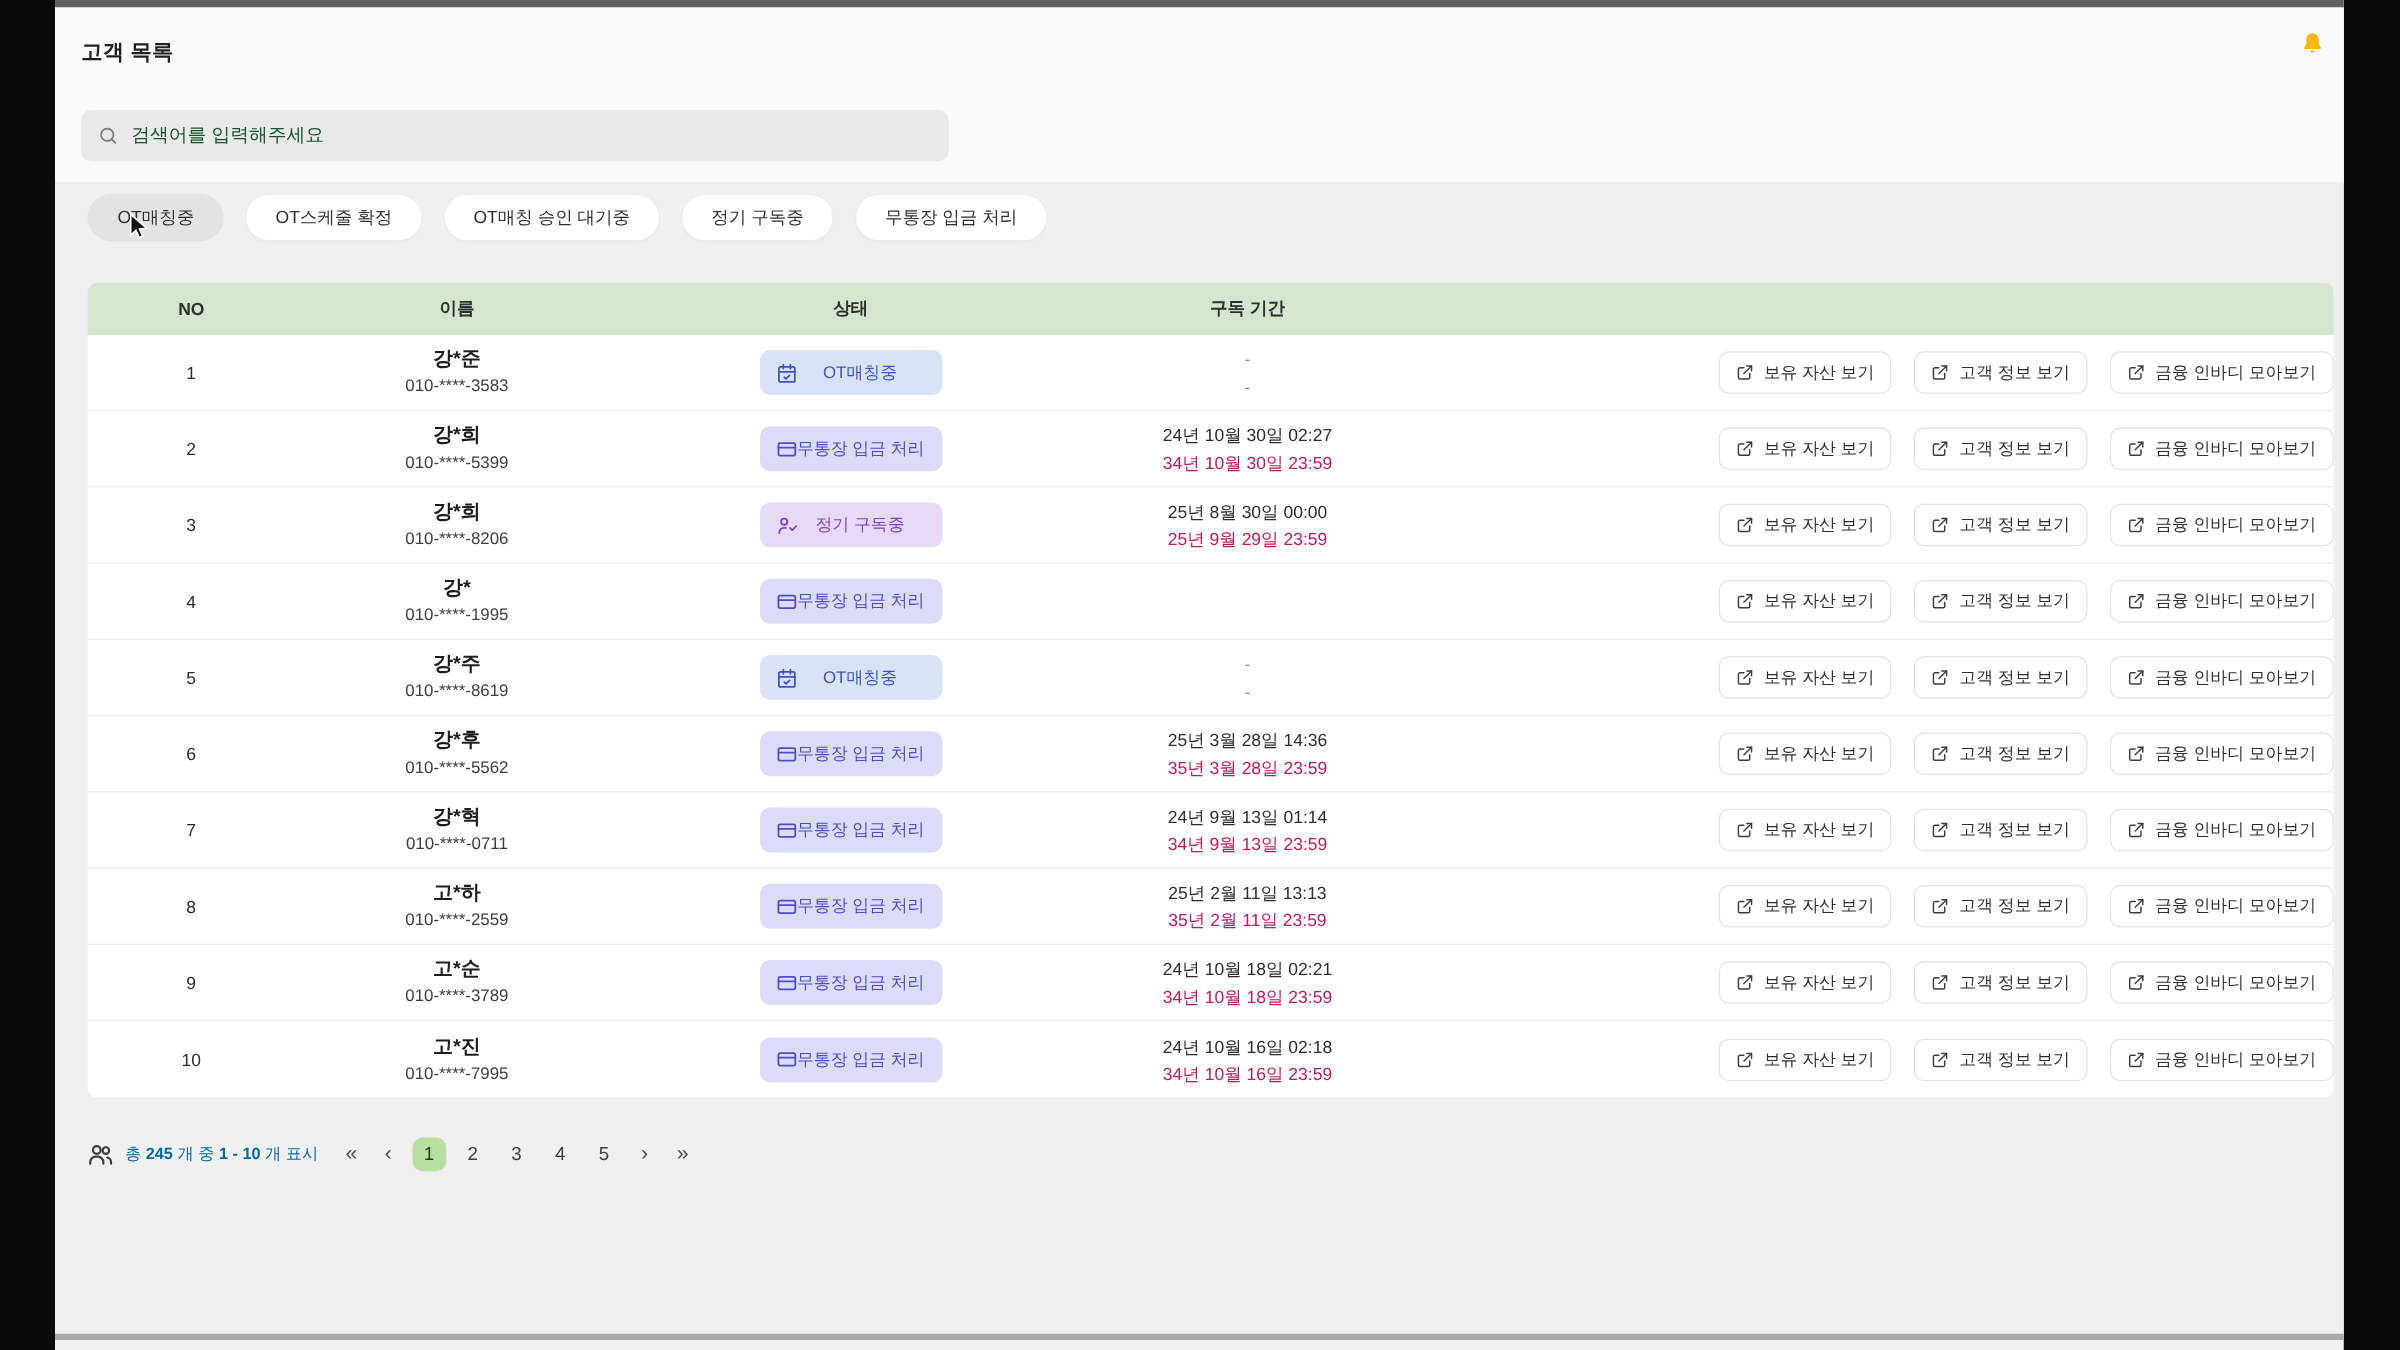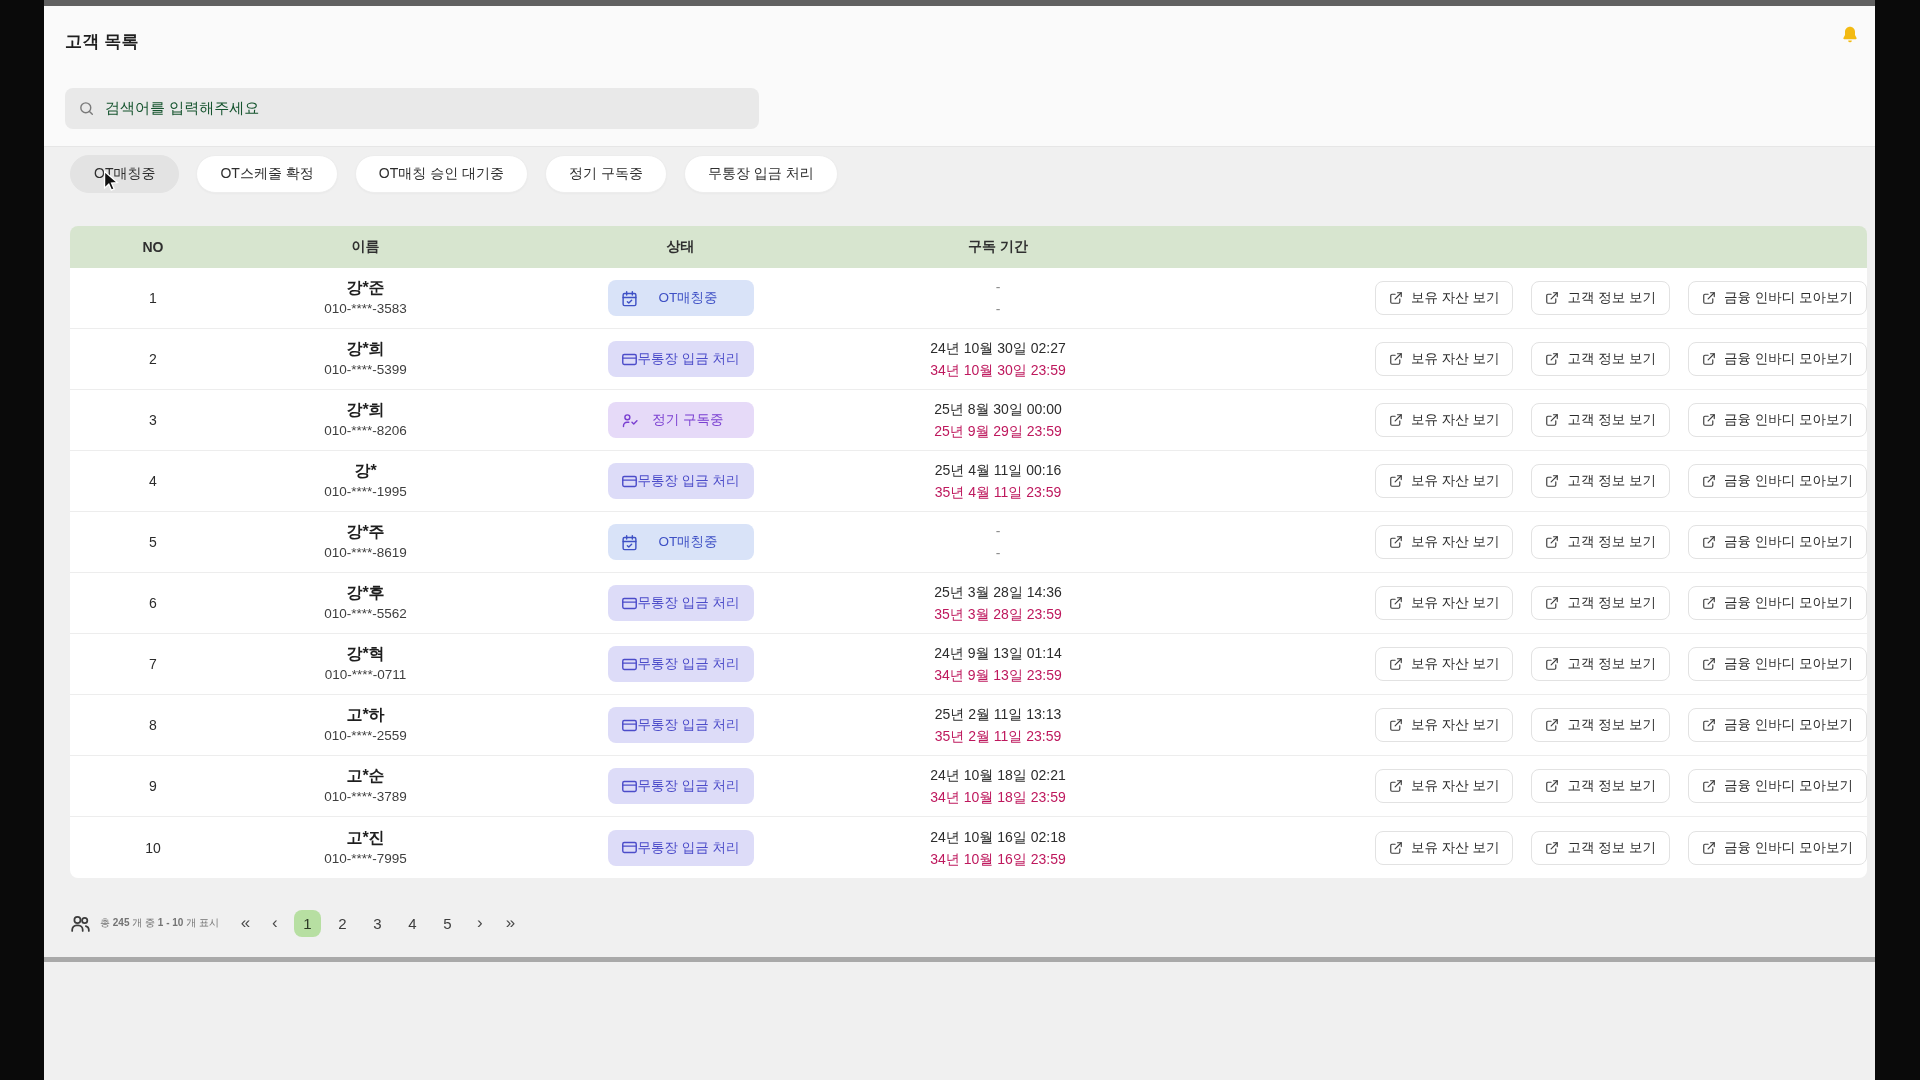"고객 목록" .content { height: 962px -> 1072px }
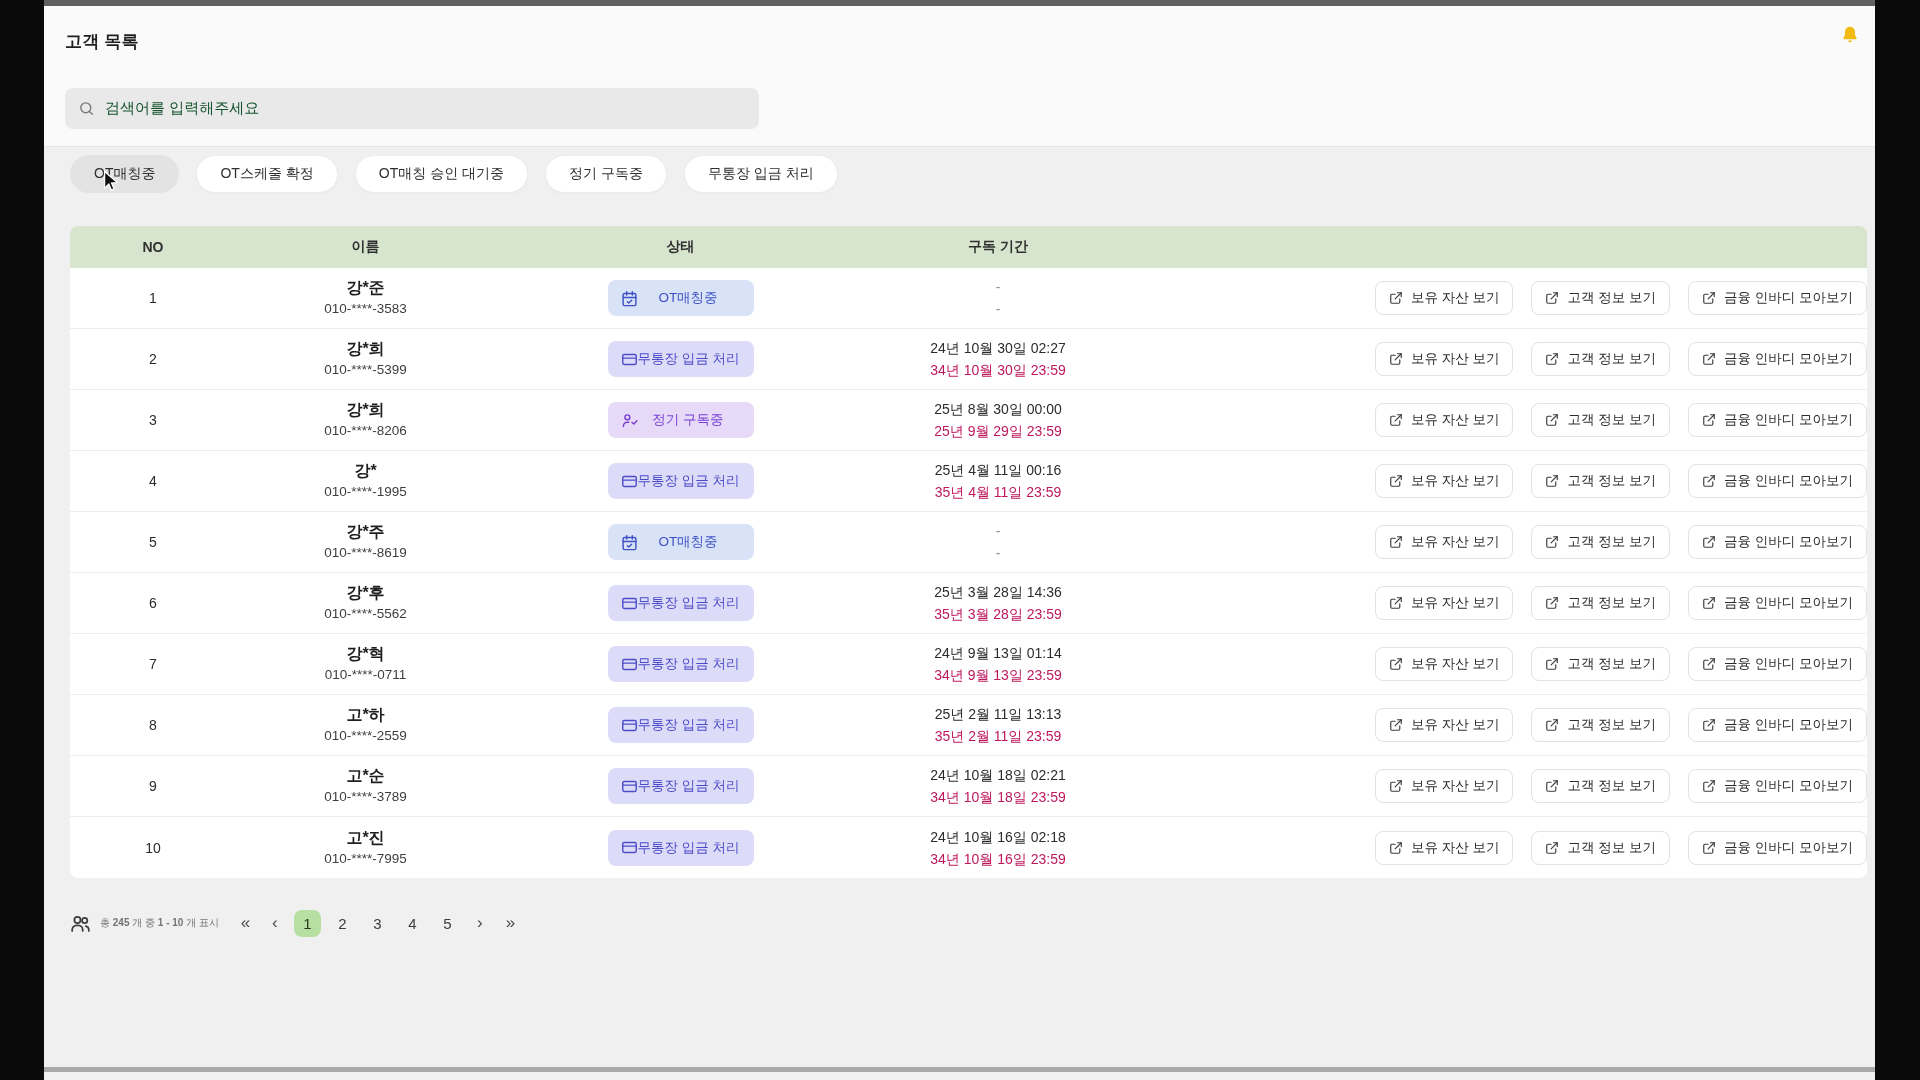"25년 4월 11일 00:16" div.col-period { html: <div> <div>25년 4월 11일 00:16</div> <div>35년 4월 11일 23:59</div> </div> -> none }
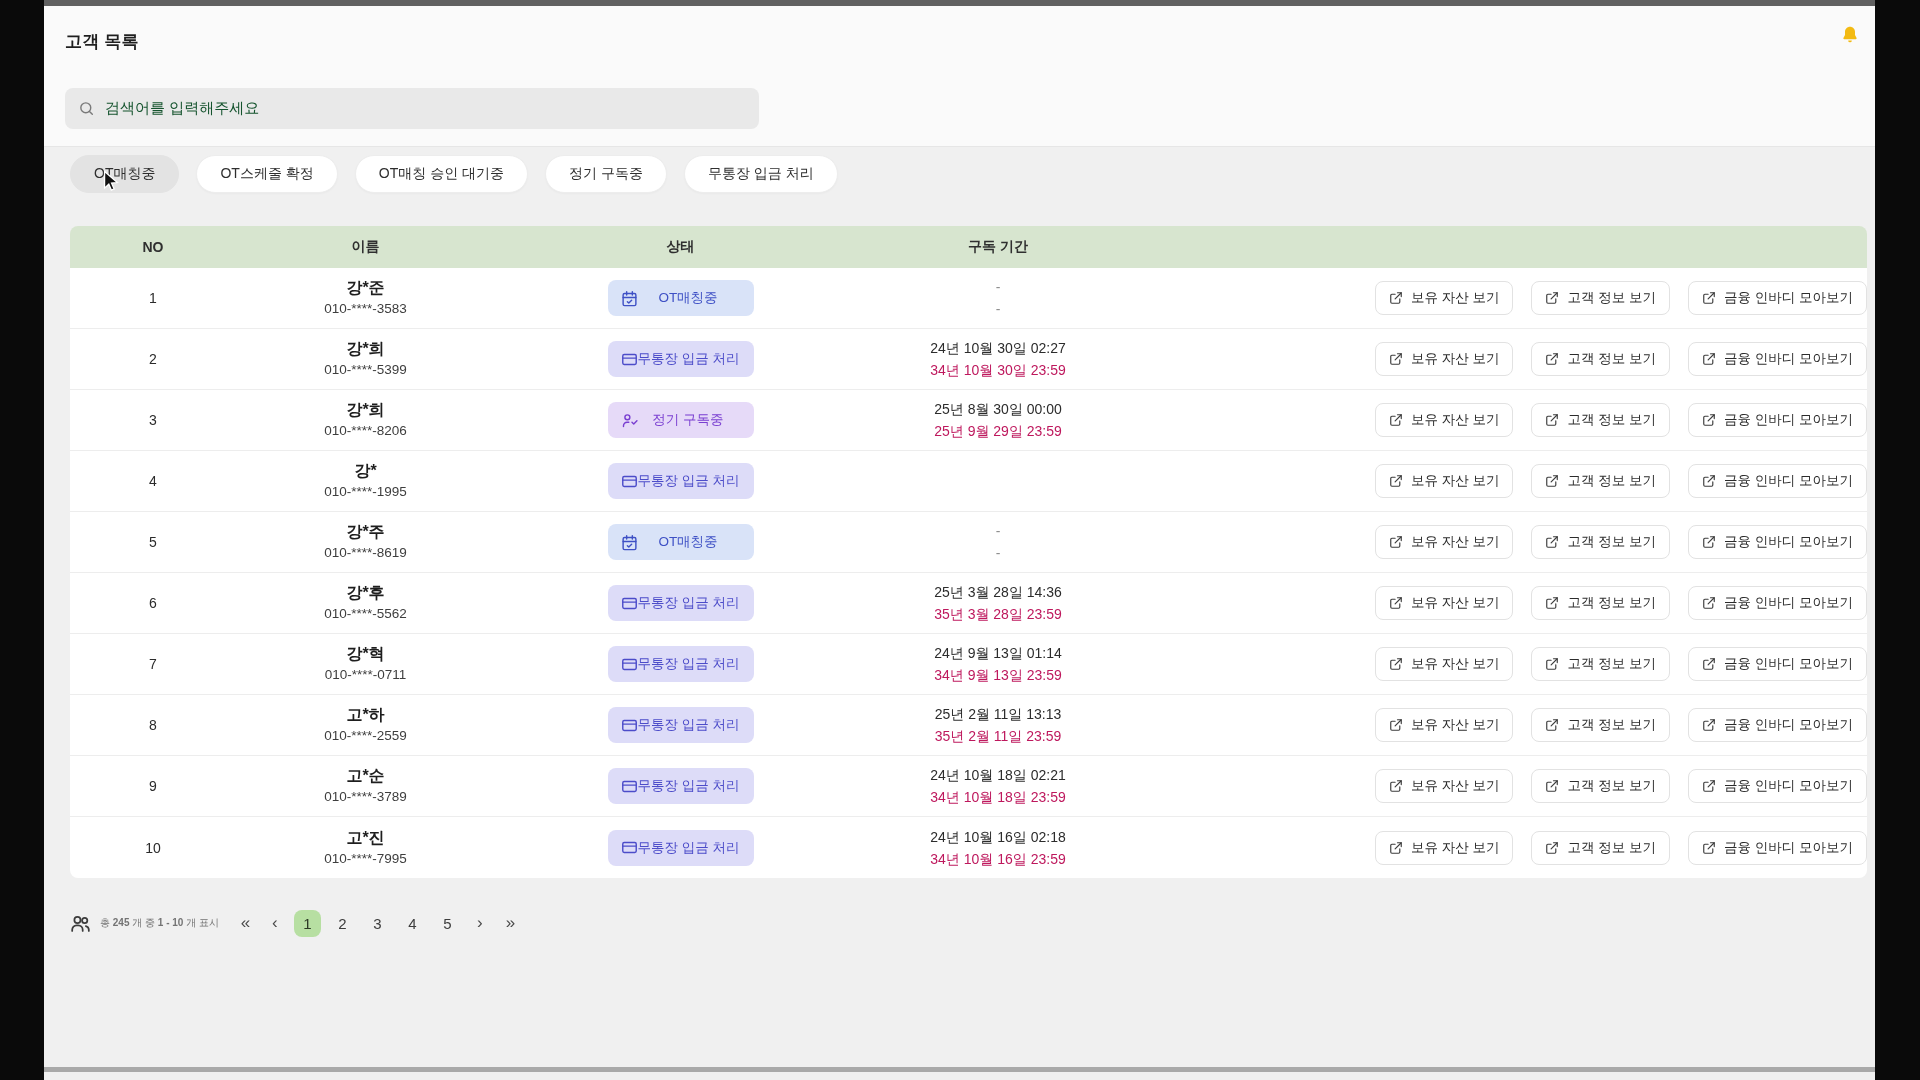"총 245 개 중 1" .summary { color: #737373 -> #0369a1; font-size: 10px -> 13px }
